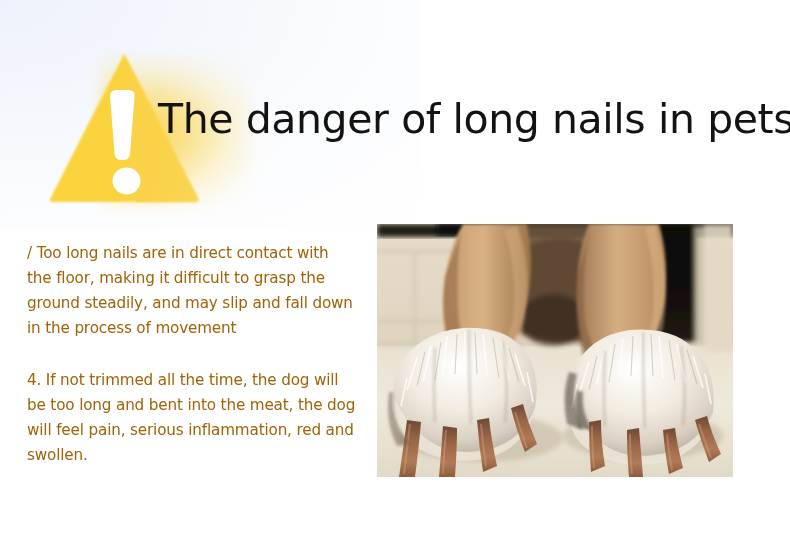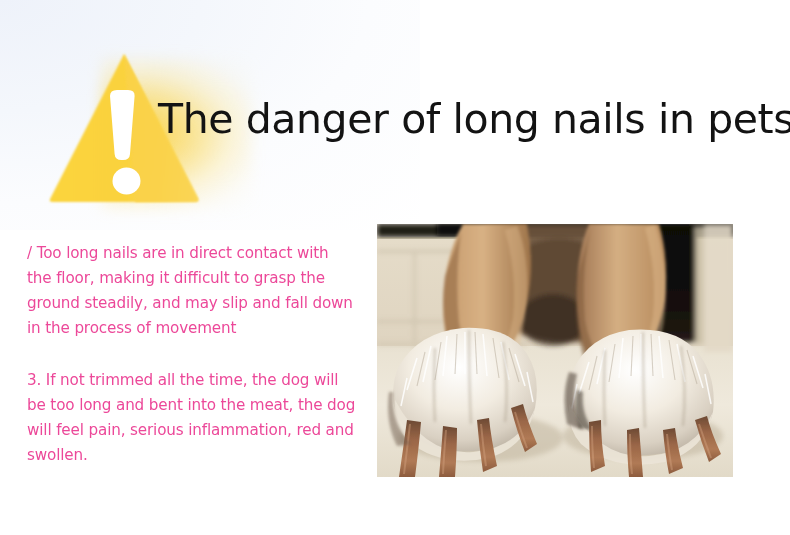"/ Too long nails are" .para { color: #ec4899 -> #a16207 }
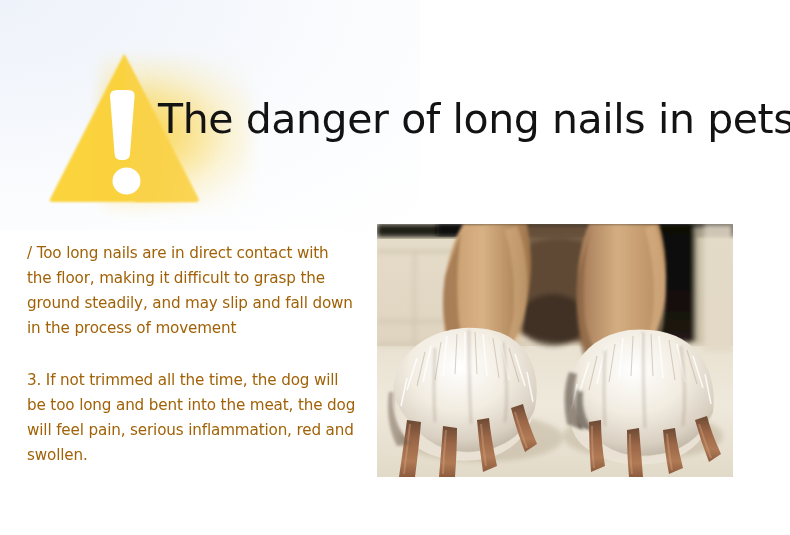"3. If not trimmed all" p.para { text: 3 -> 4 }
